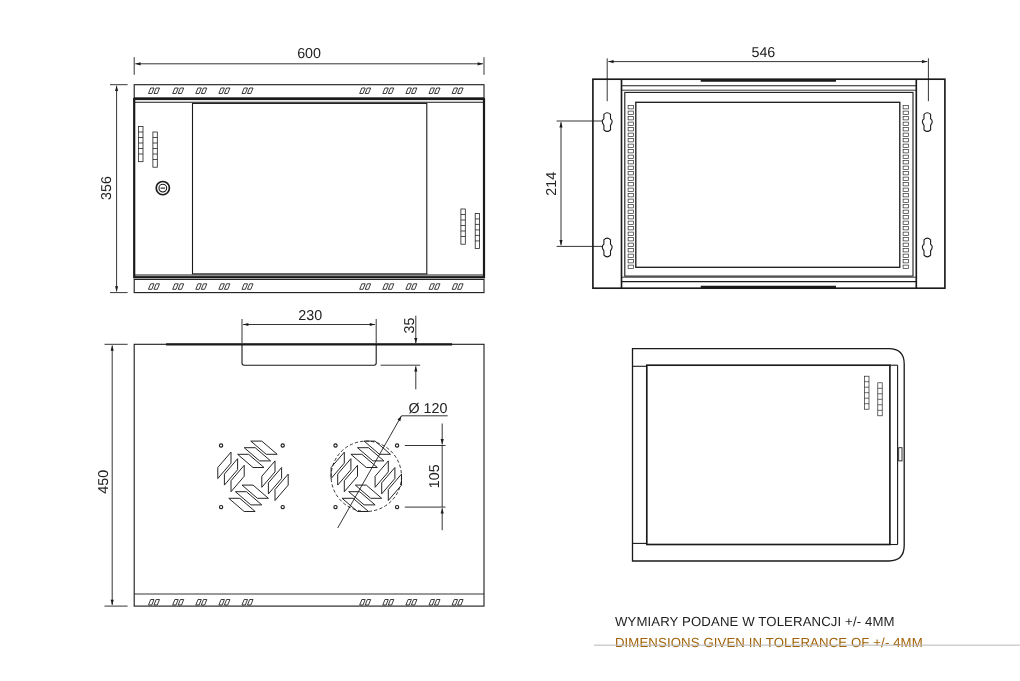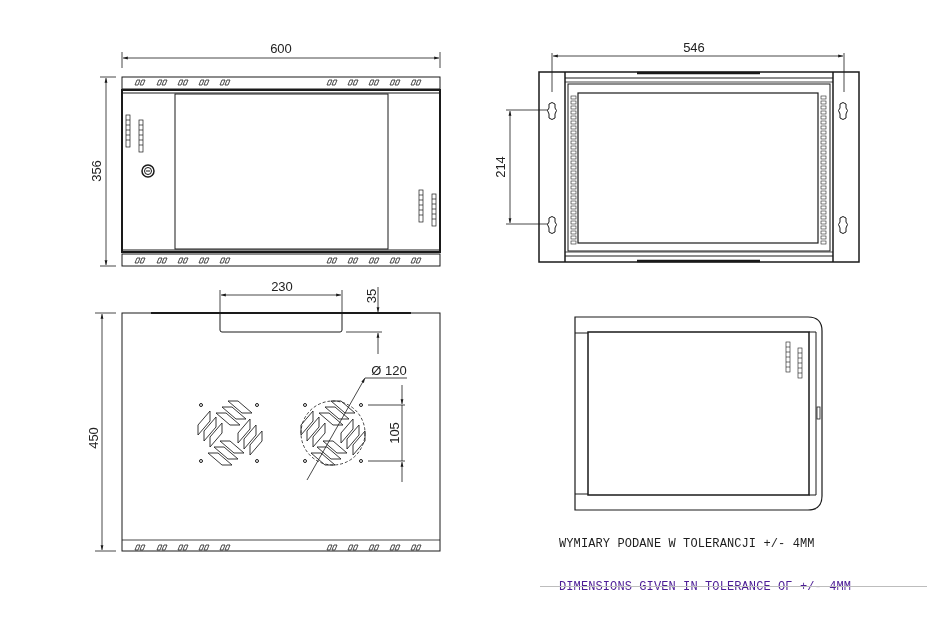"WYMIARY PODANE W TOLERANCJI +/-" .note { font-family: Liberation Mono, monospace -> Liberation Sans, sans-serif; margin-top: none -> 21px }
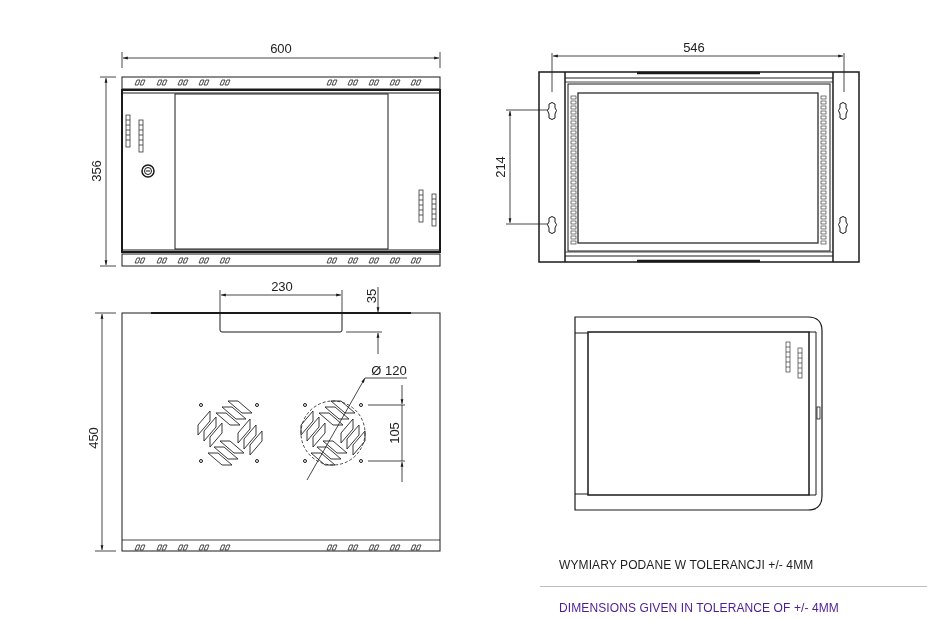"DIMENSIONS GIVEN IN TOLERANCE OF" .note-en { color: #4c1d95 -> #a16207; top: 580px -> 556px }
